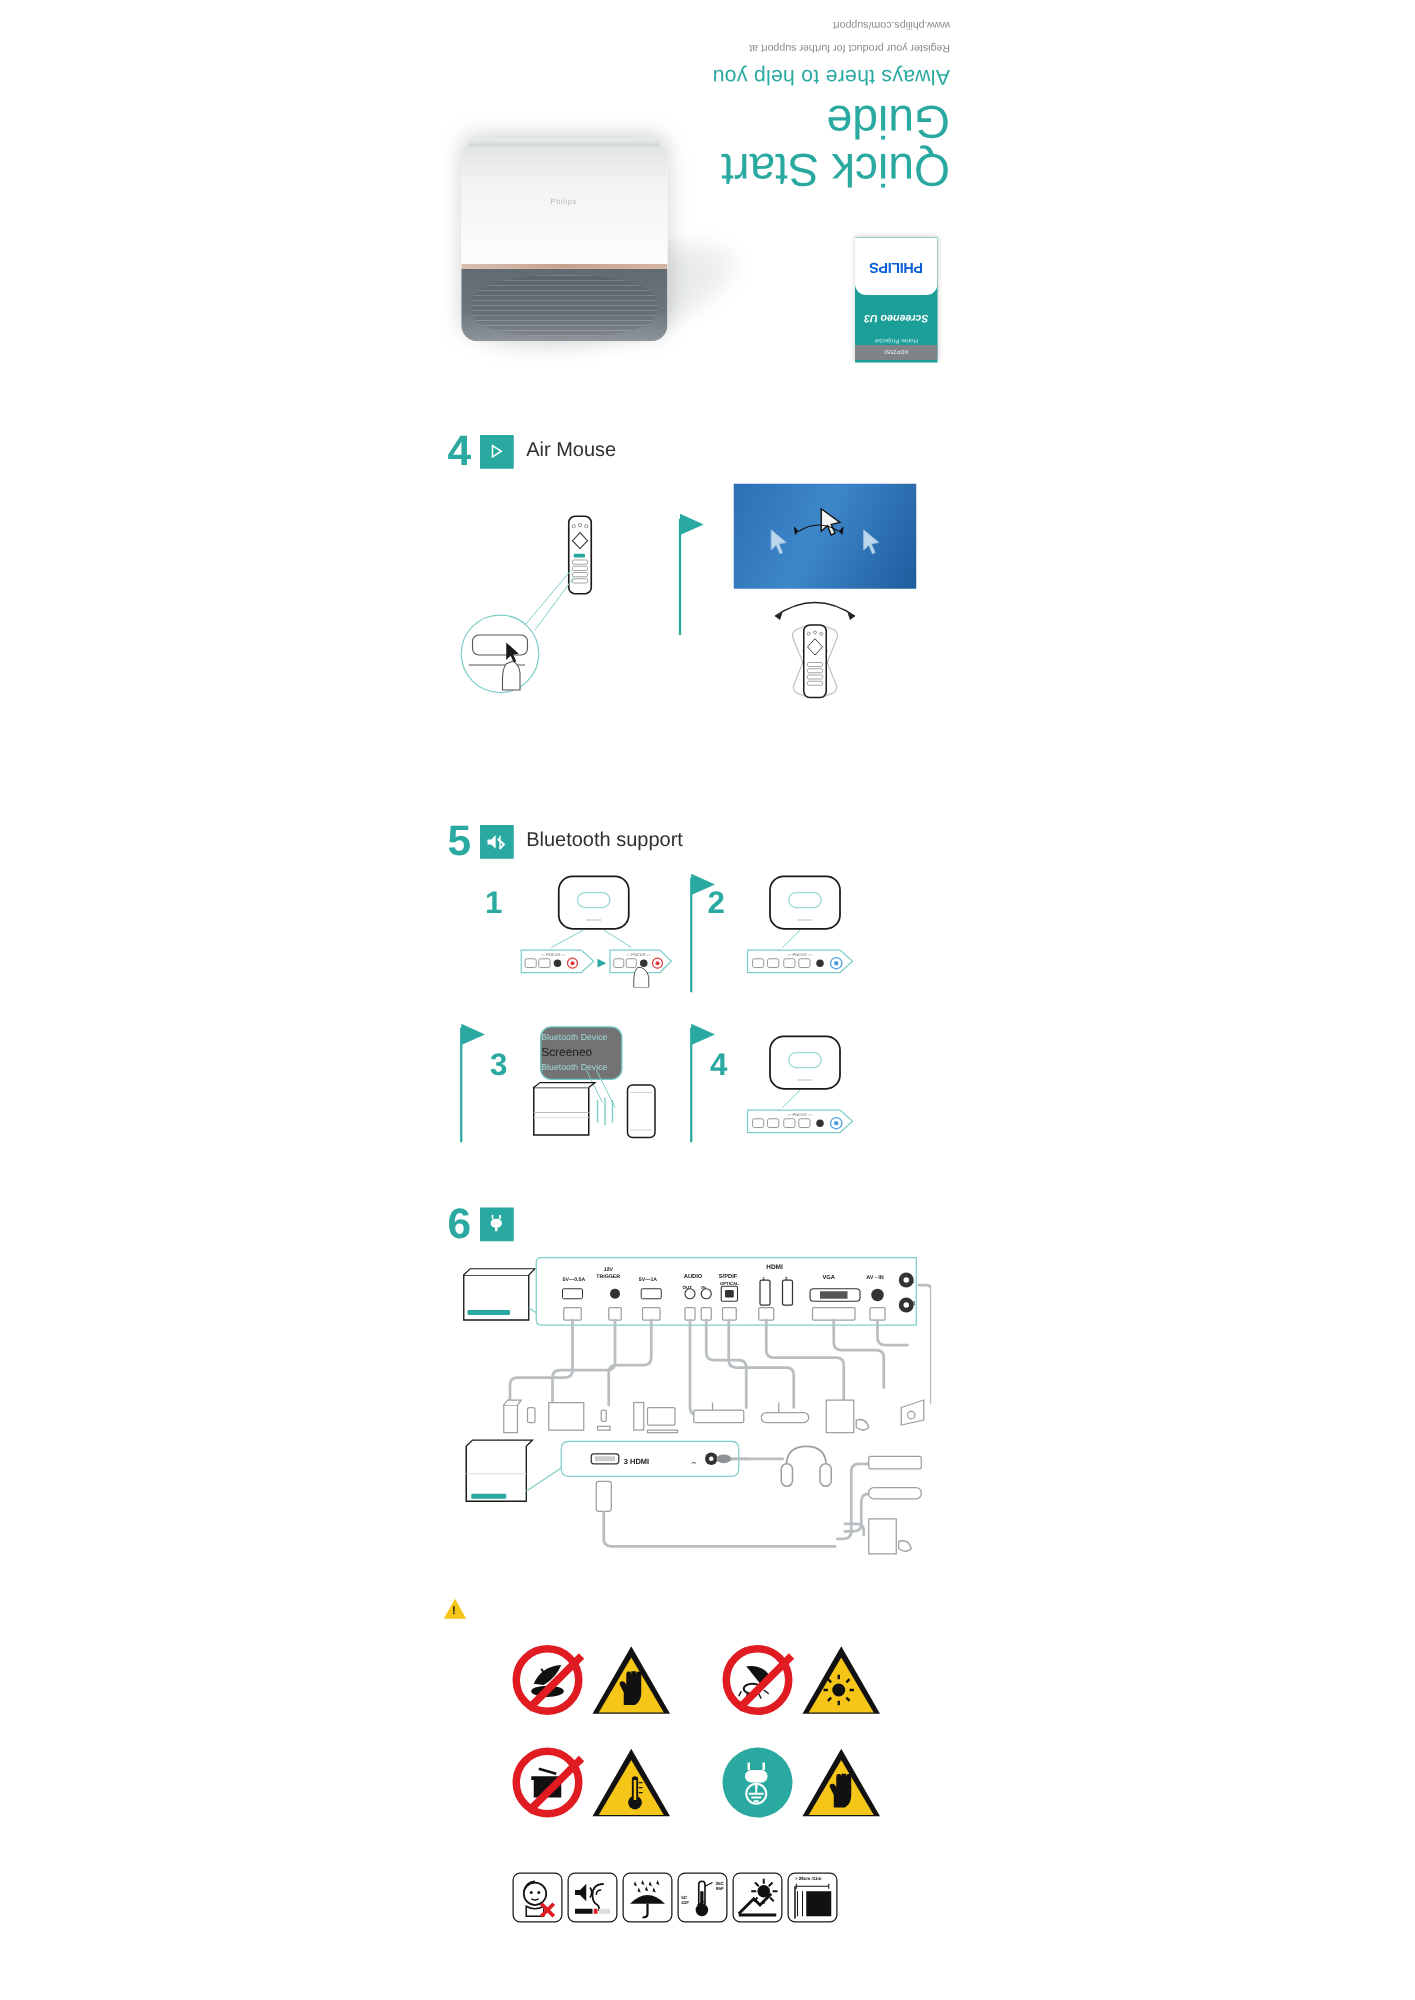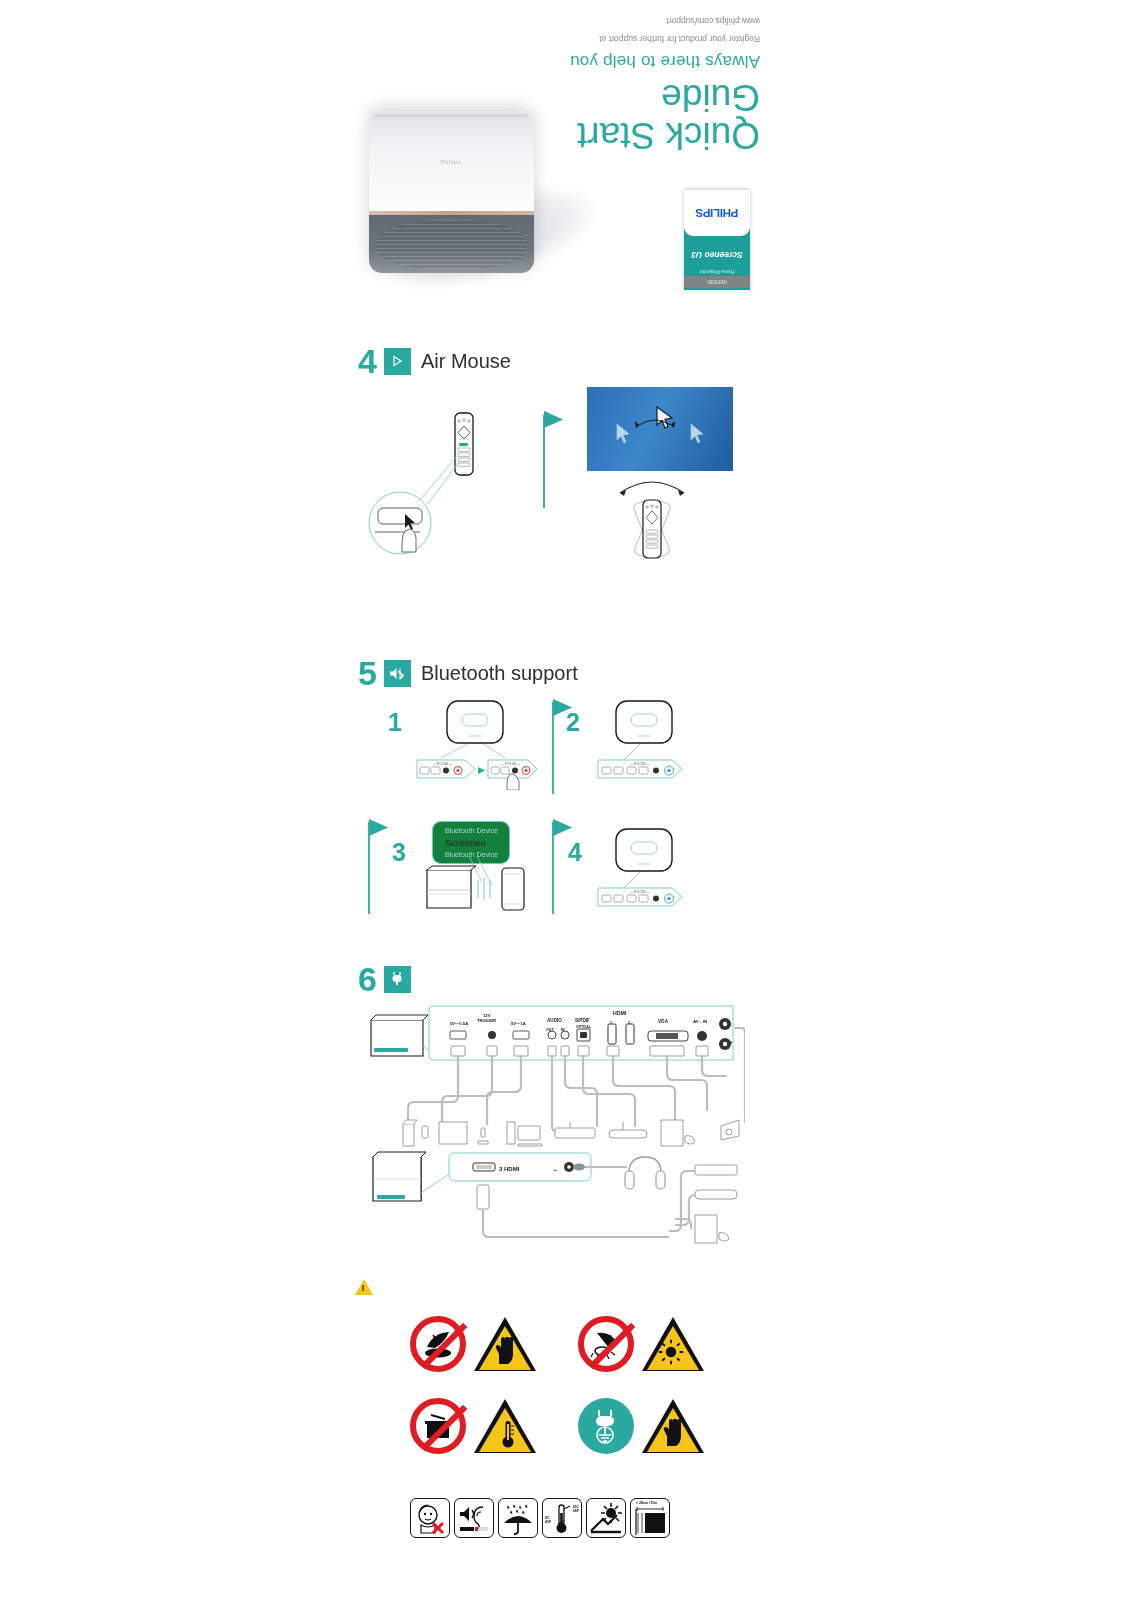"Air Mouse" .sec-label { font-size: 20px -> 16px }
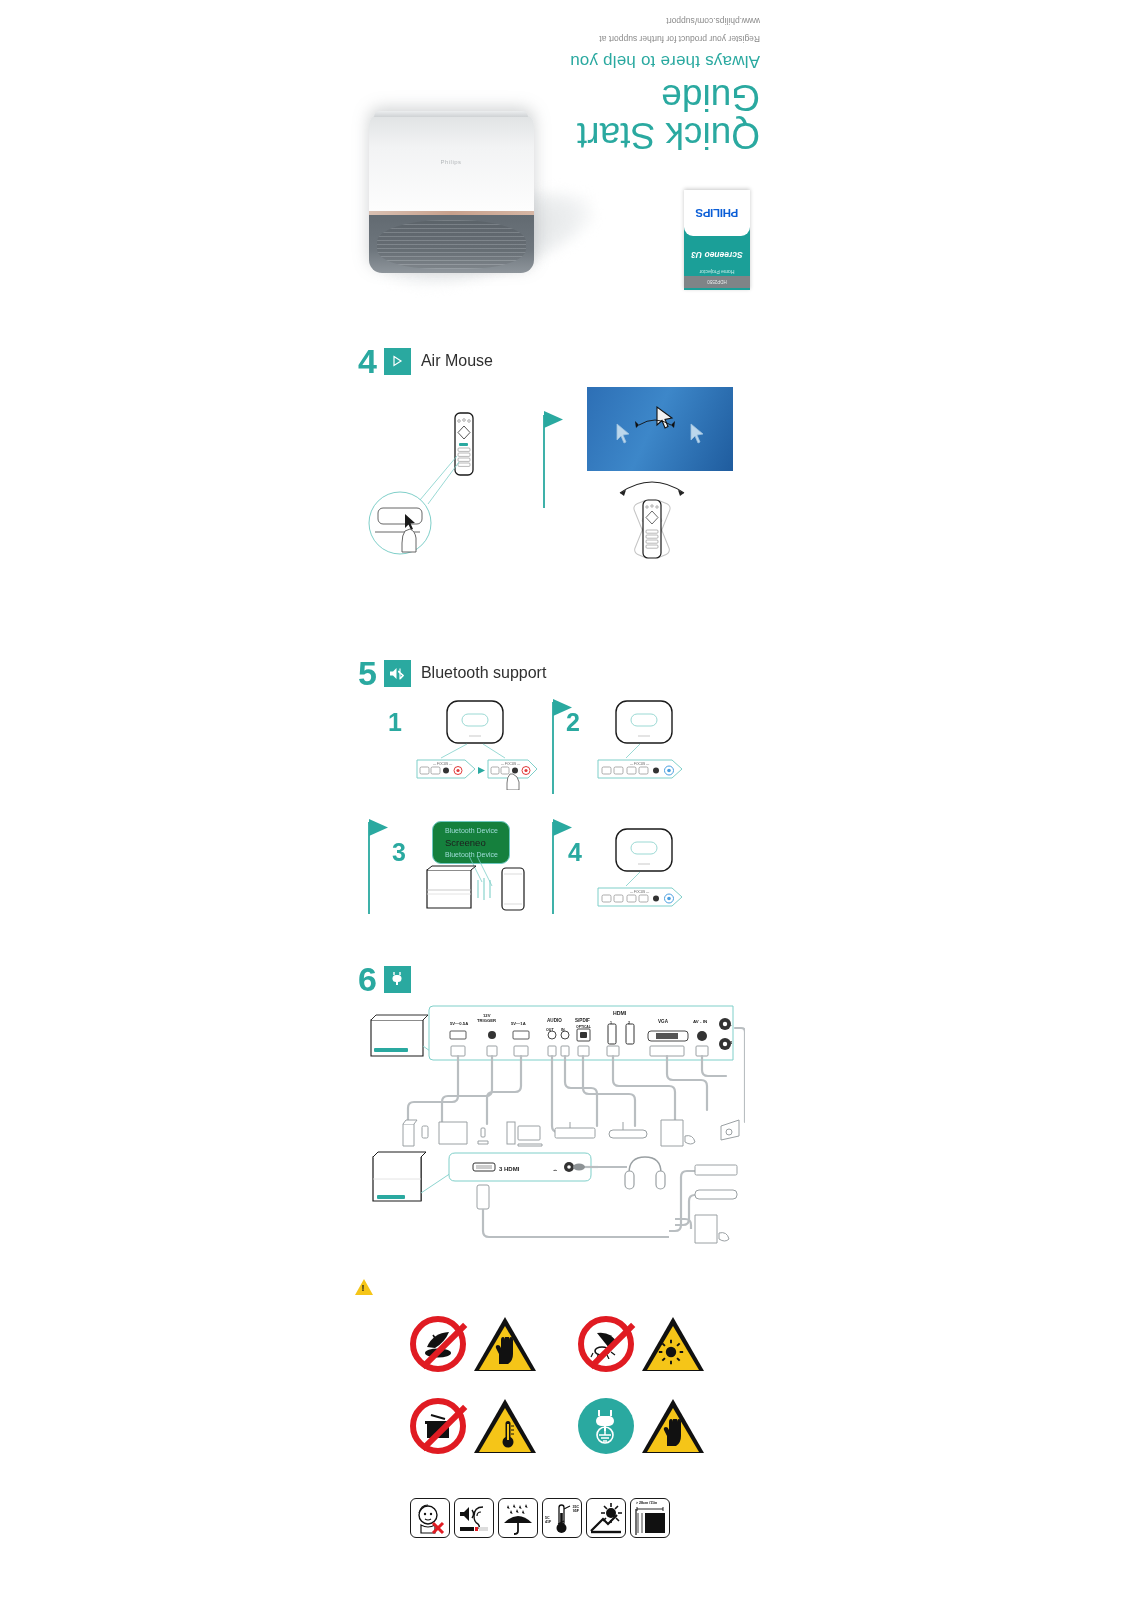"Screeneo" .bt-list { background: #15803d -> #737373; padding: 3px 12px -> 3px 0; width: 78px -> 66px }
